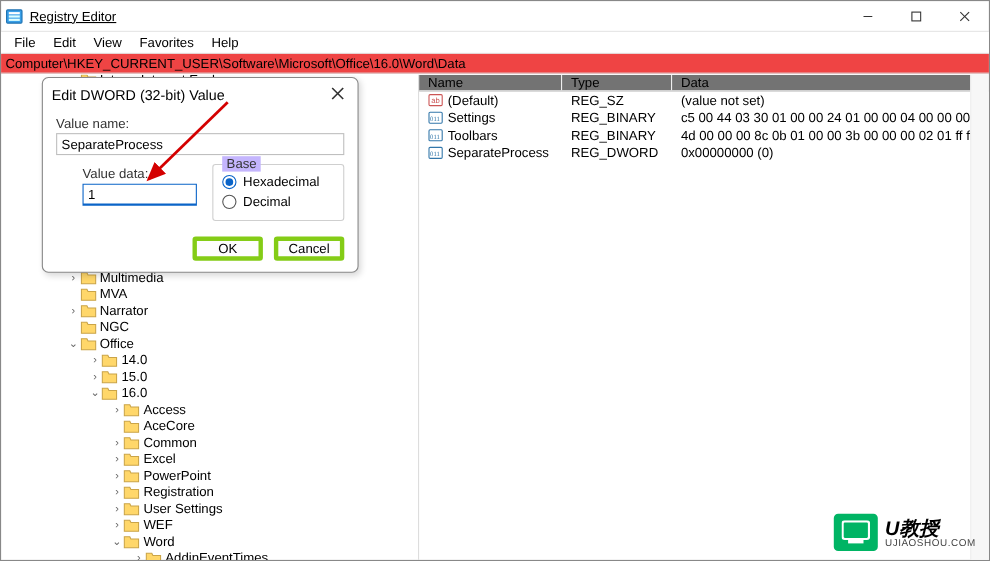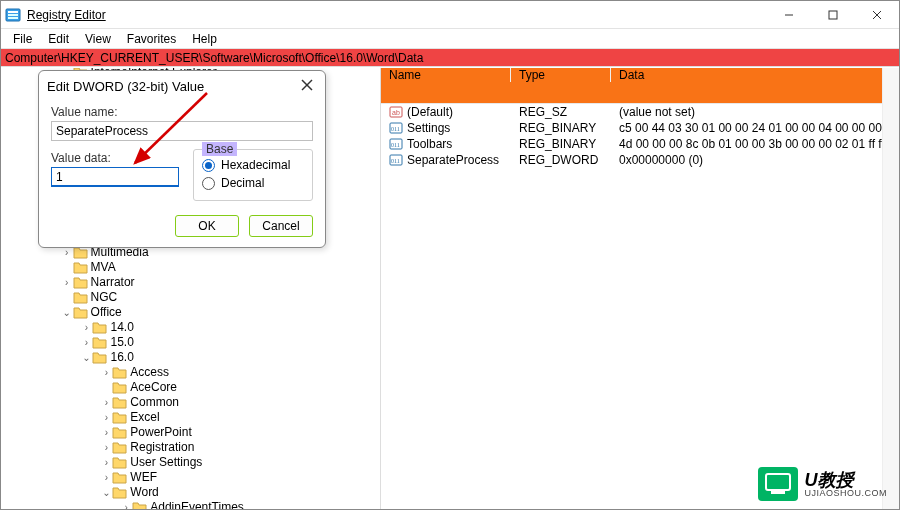"Name" .lvheader { background: #f97316 -> #737373; height: 36px -> 15px }
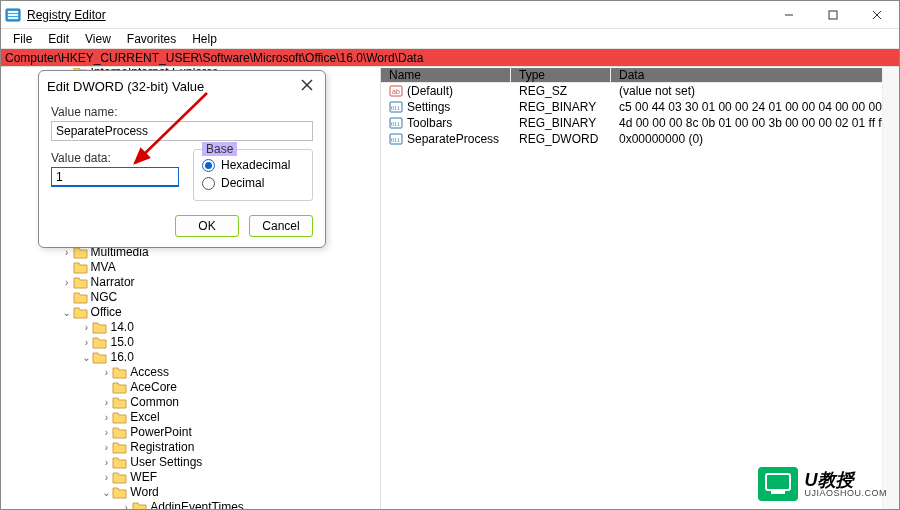"Value data:" .dlg-row { margin-left: none -> 24px }
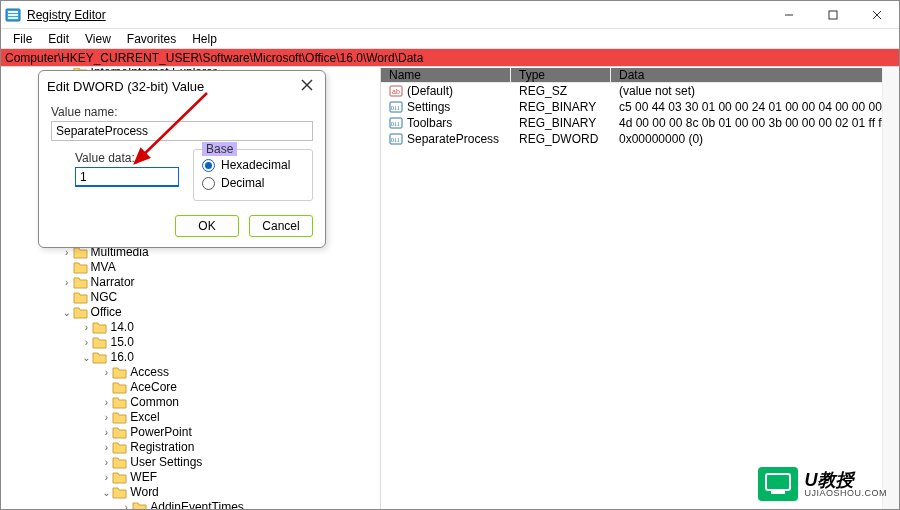"OK" .btn { border: 1px solid #84cc16 -> 4px solid #84cc16 }
